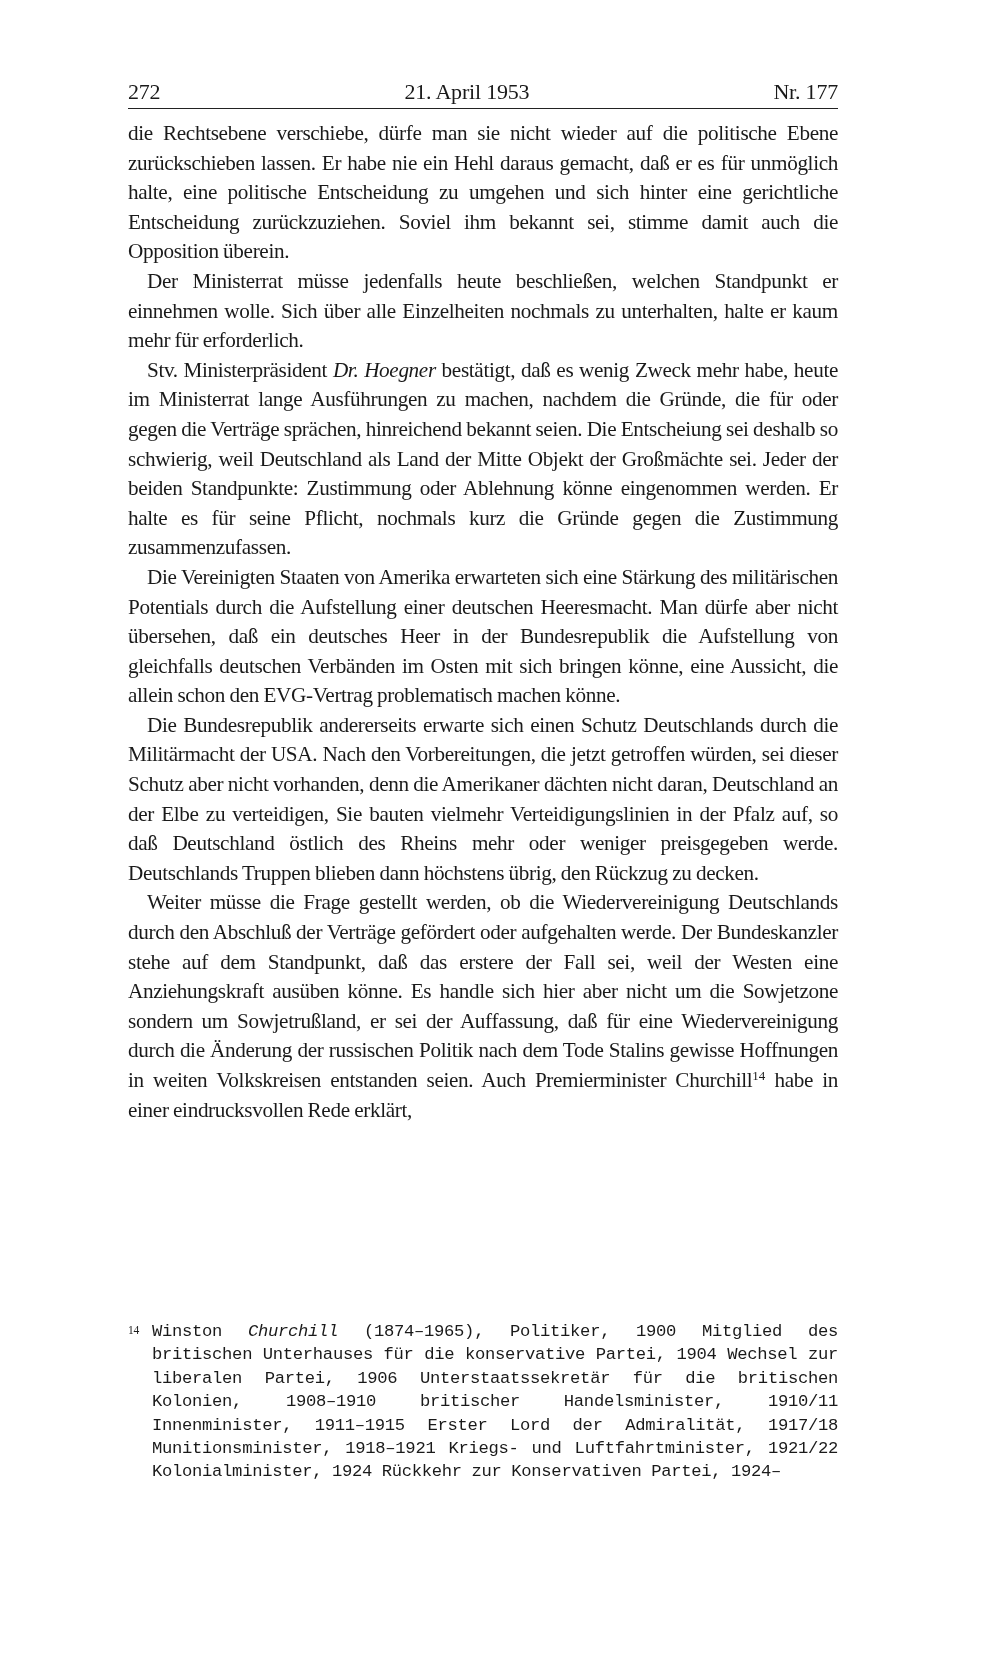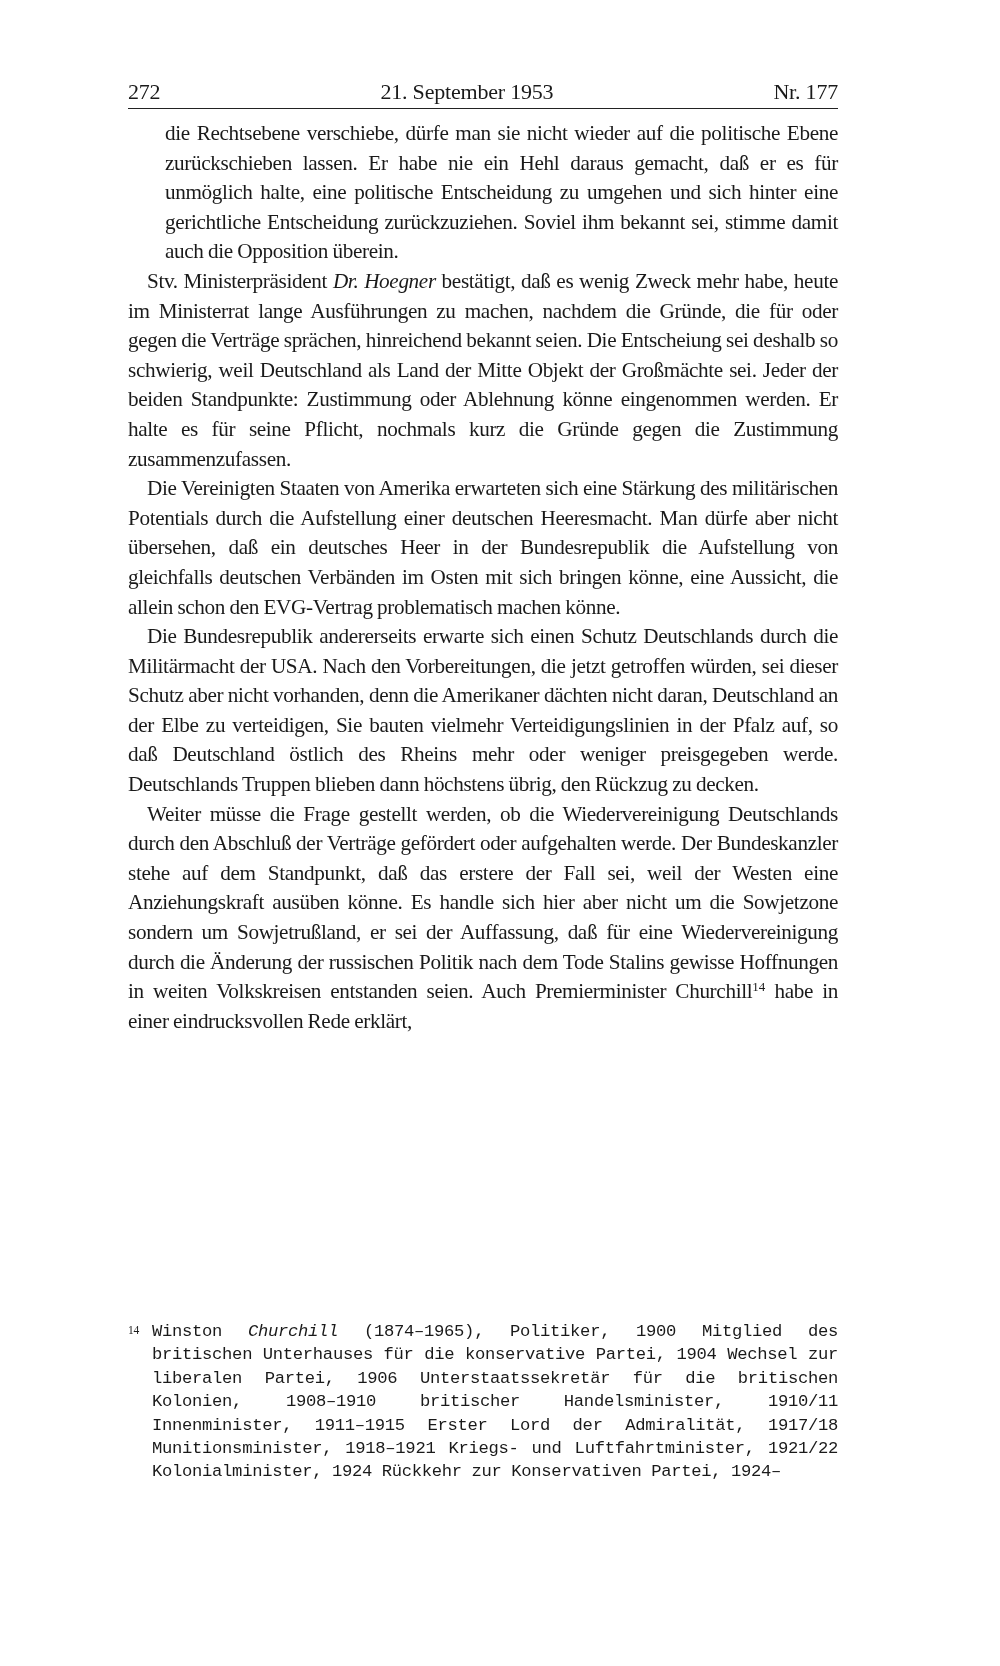"21. September 1953" span { text: September -> April }
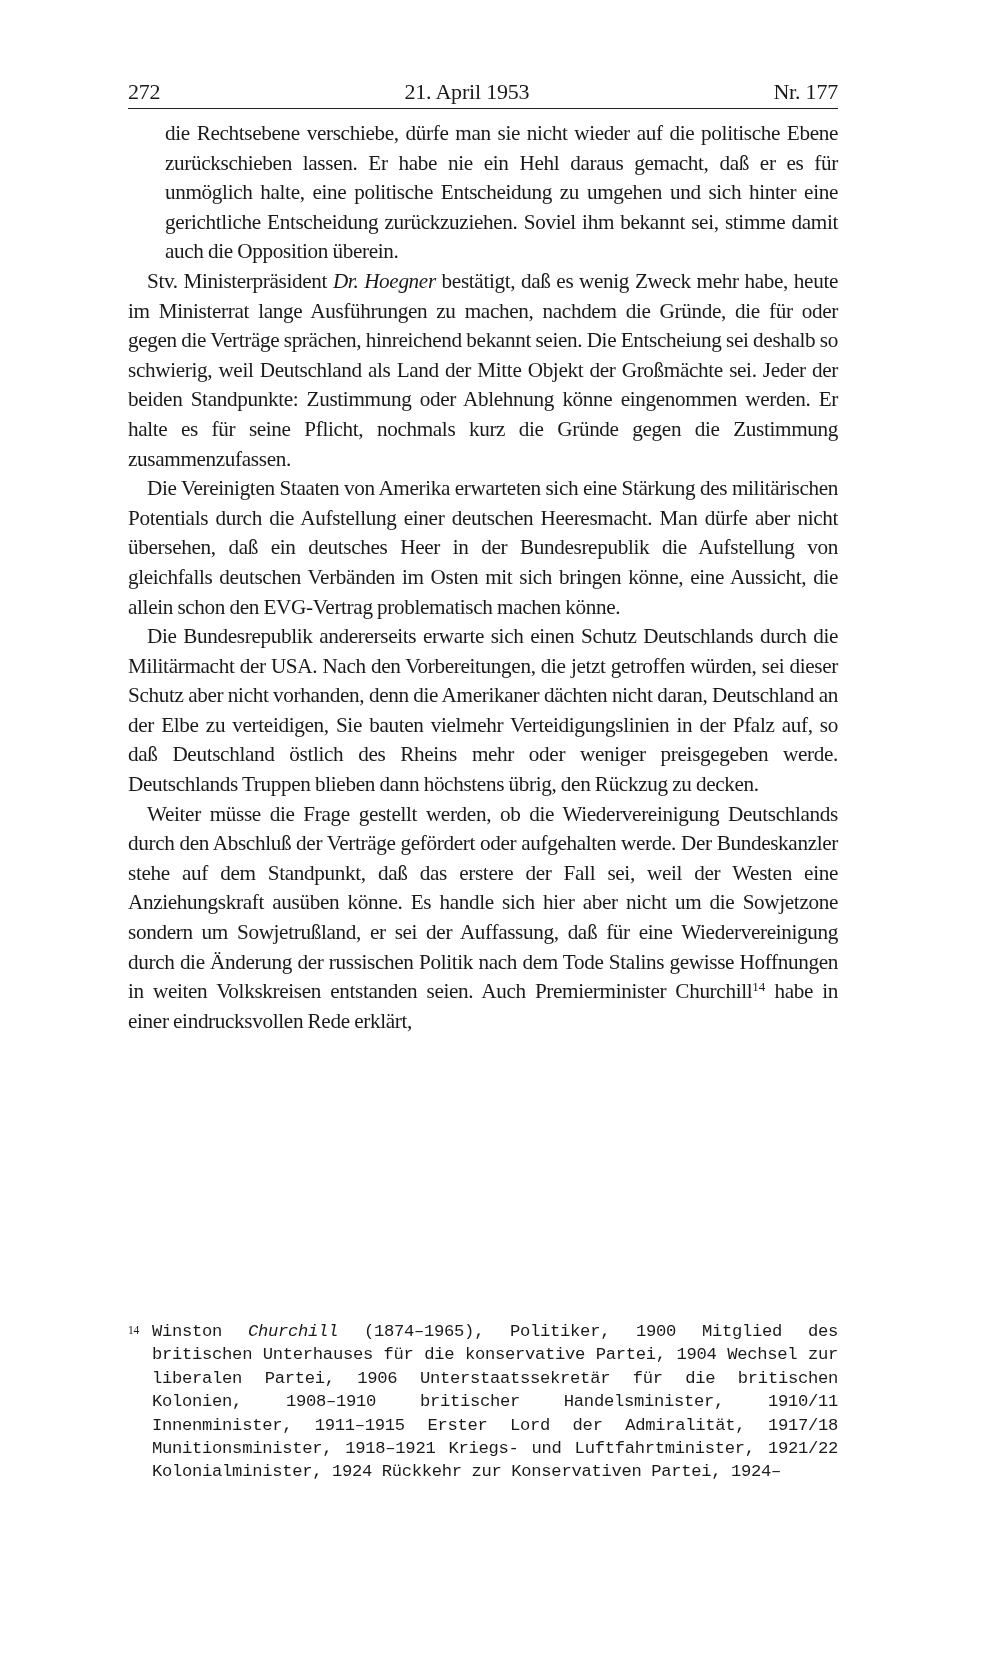"die Rechtsebene verschiebe, dürfe man" .body-text p.no-indent { margin-left: 37px -> none }
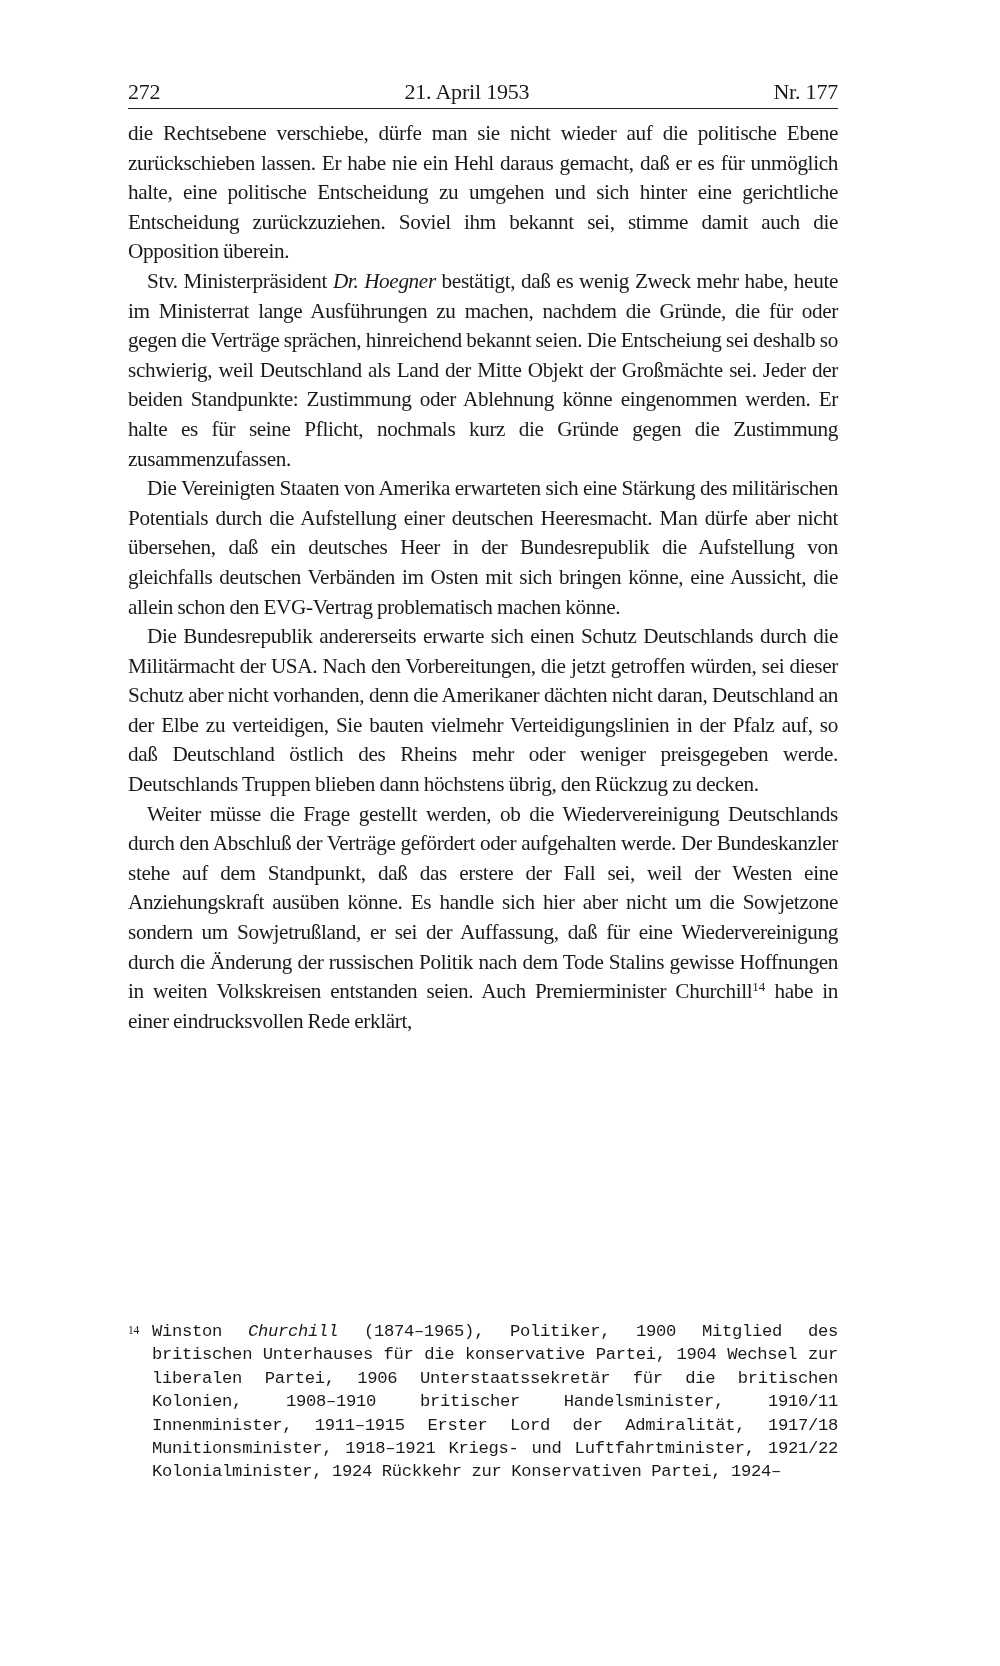"Der Ministerrat müsse jedenfalls heute" p { html: none -> <p>Der Ministerrat müsse jedenfalls heute beschließen, welchen Standpunkt er einnehmen wolle. Sich über alle Einzelheiten nochmals zu unterhalten, halte er kaum mehr für erforderlich.</p> }
